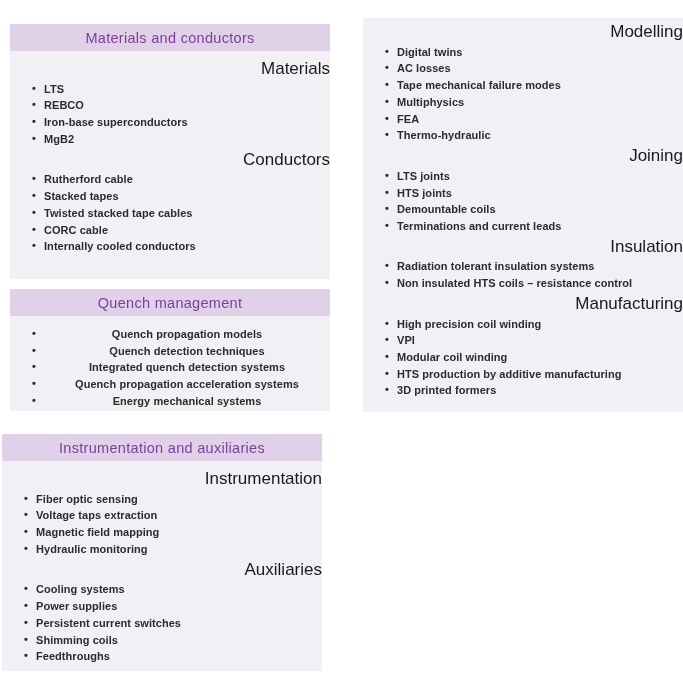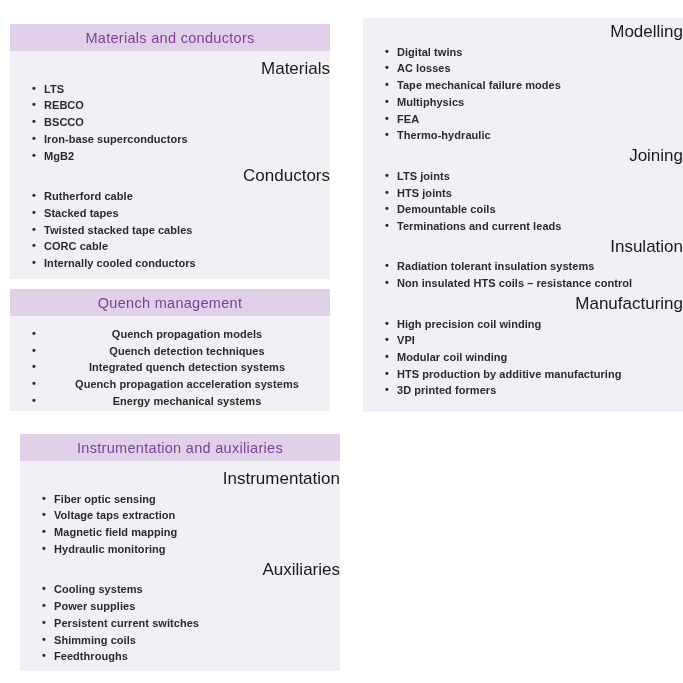"BSCCO" li.bullet-item { html: <li>BSCCO</li> -> none }
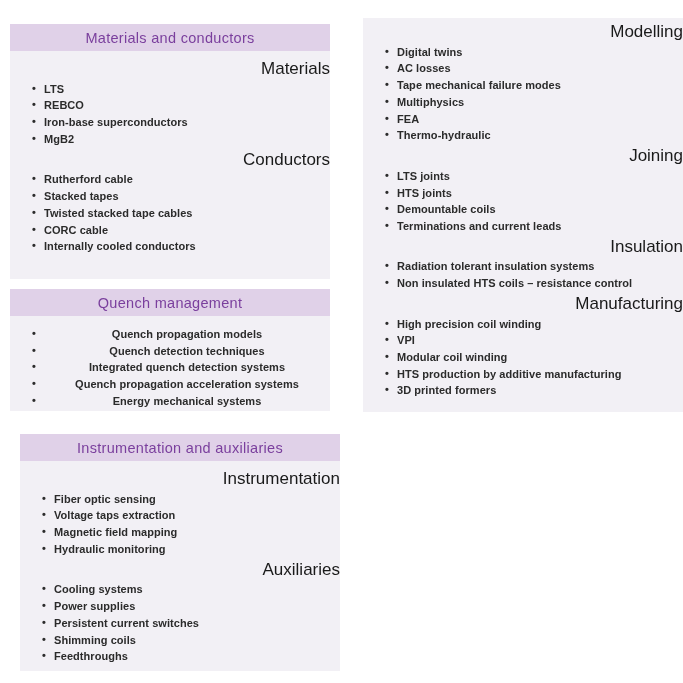"Instrumentation and auxiliaries" #panel-instrument { left: 20px -> 2px }
